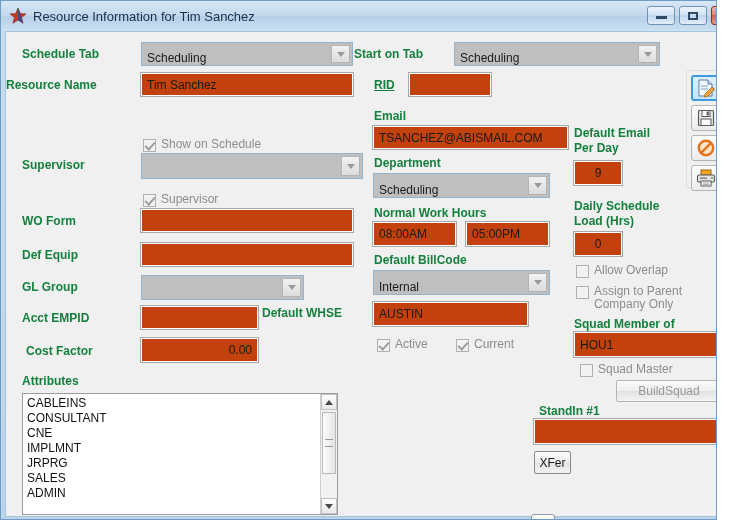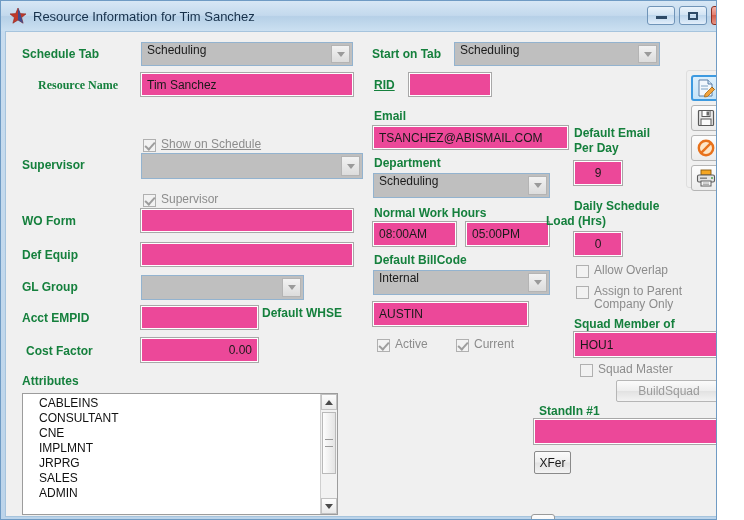"Scheduling" .combo { align-items: flex-start -> flex-end }
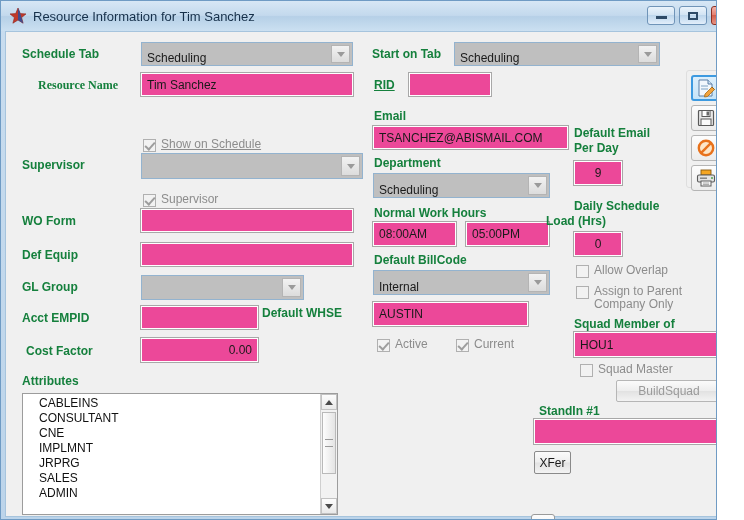"Start on Tab" span.lbl { left: 366px -> 348px }
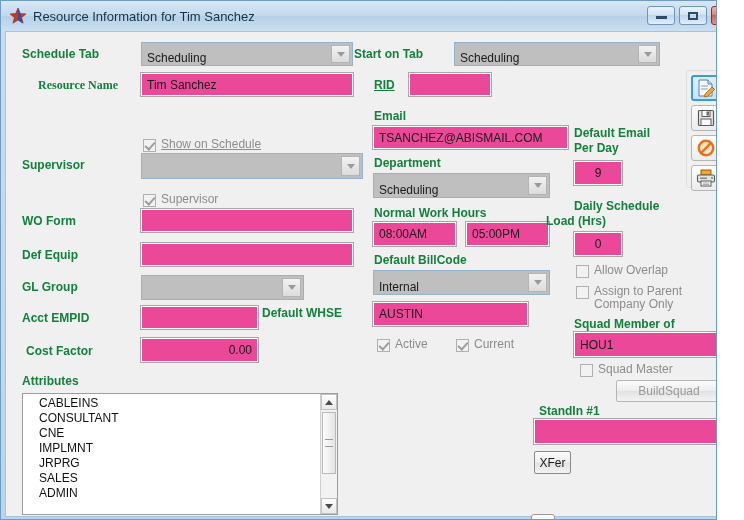"Resource Name" span.lbl { font-family: Liberation Serif, serif -> none; left: 32px -> 0 }
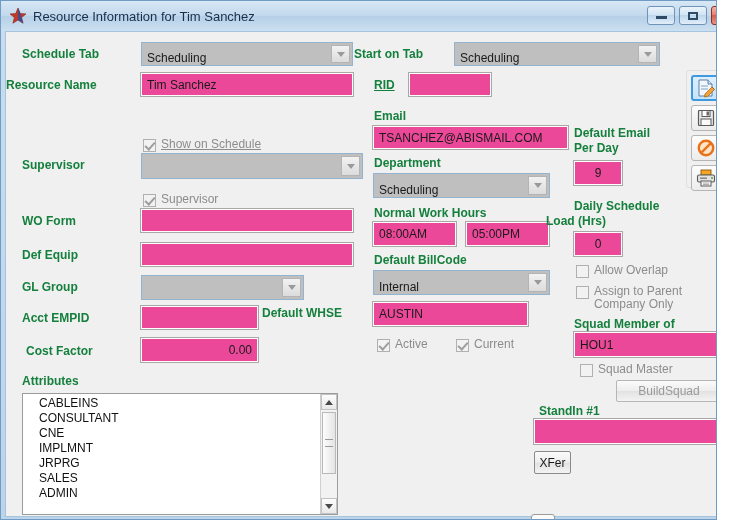"Tim Sanchez" .fld { background: #ec4899 -> #c2410c }
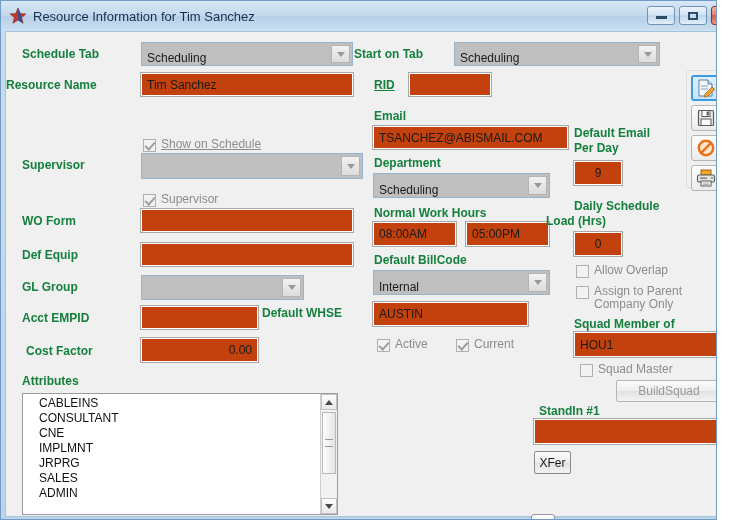"Show on Schedule" div.chk { text-decoration: underline -> none }
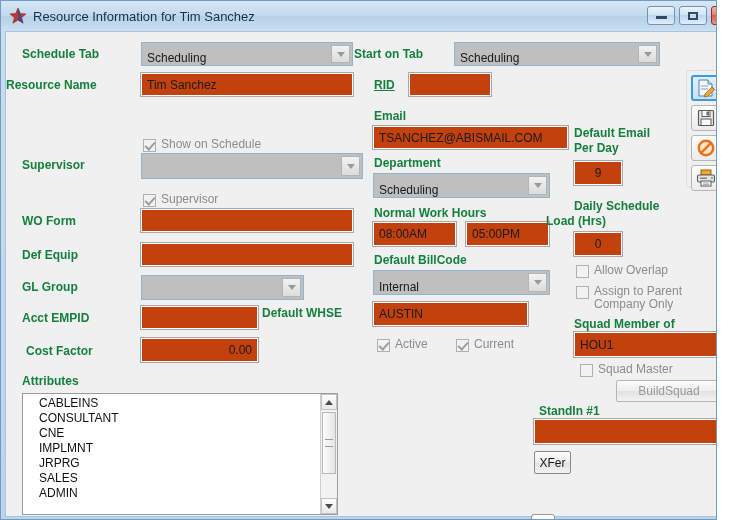"Load (Hrs)" span.lbl { left: 540px -> 568px }
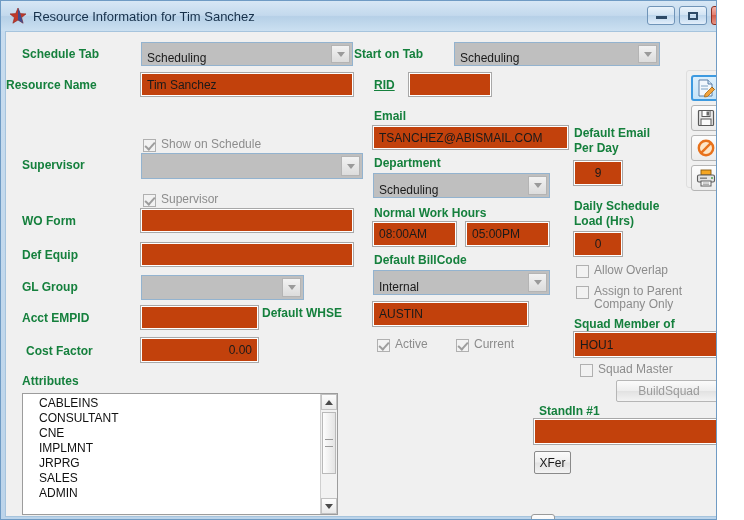"CABLEINS" .attr-item { padding: 0 16px -> 0 4px }
